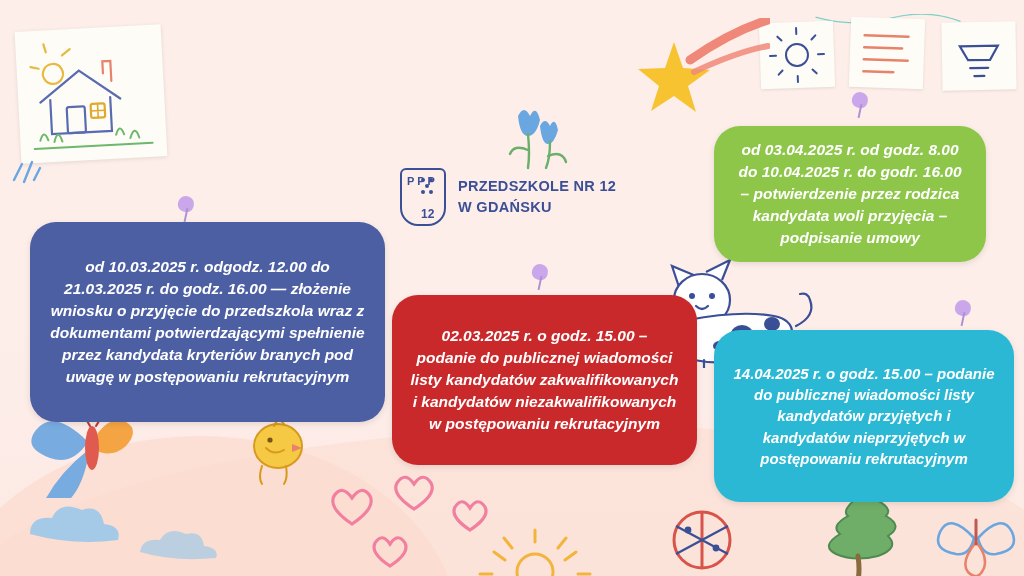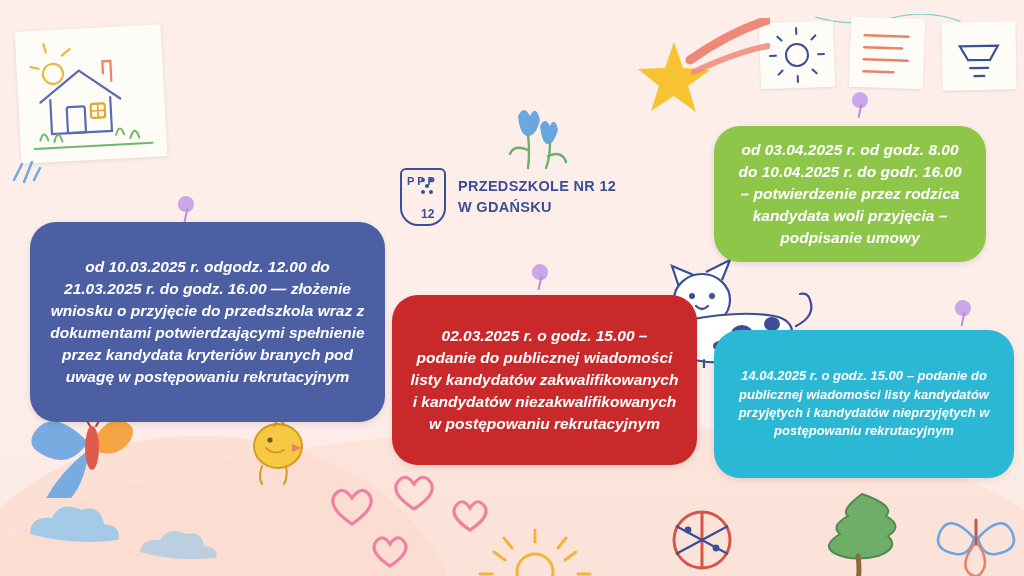"14.04.2025 r. o godz. 15.00" .box-cyan { font-size: 13px -> 15px; height: 148px -> 172px }
